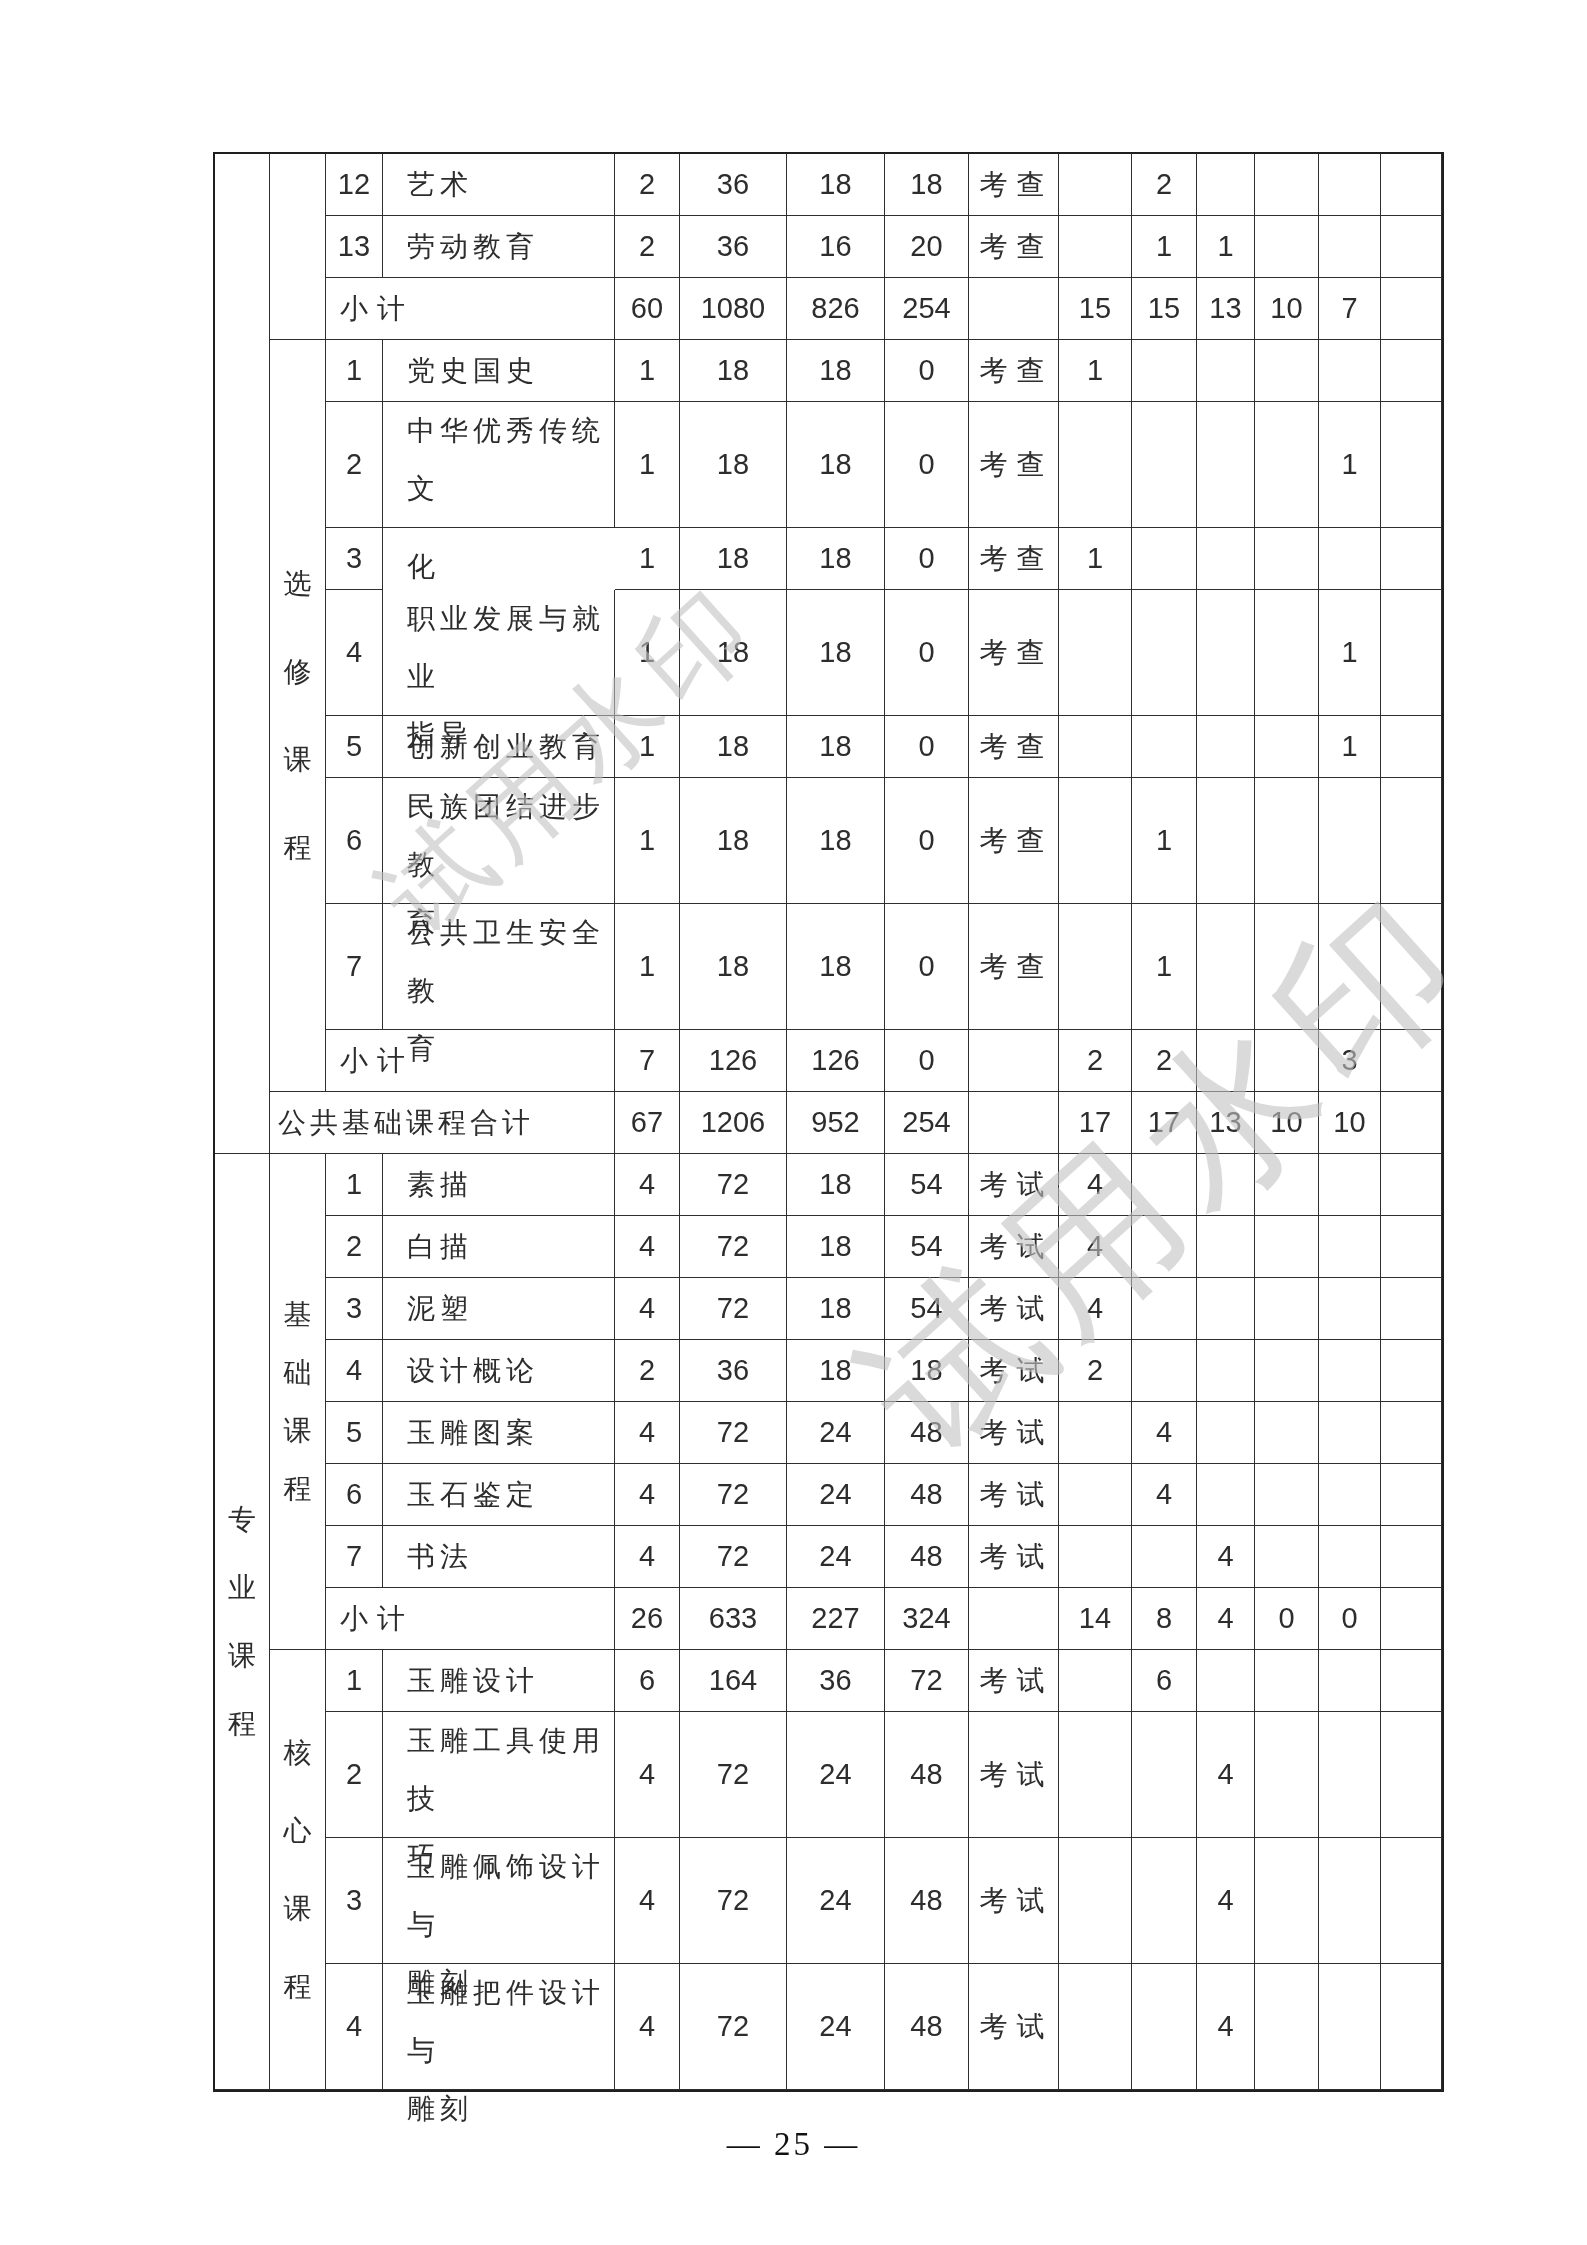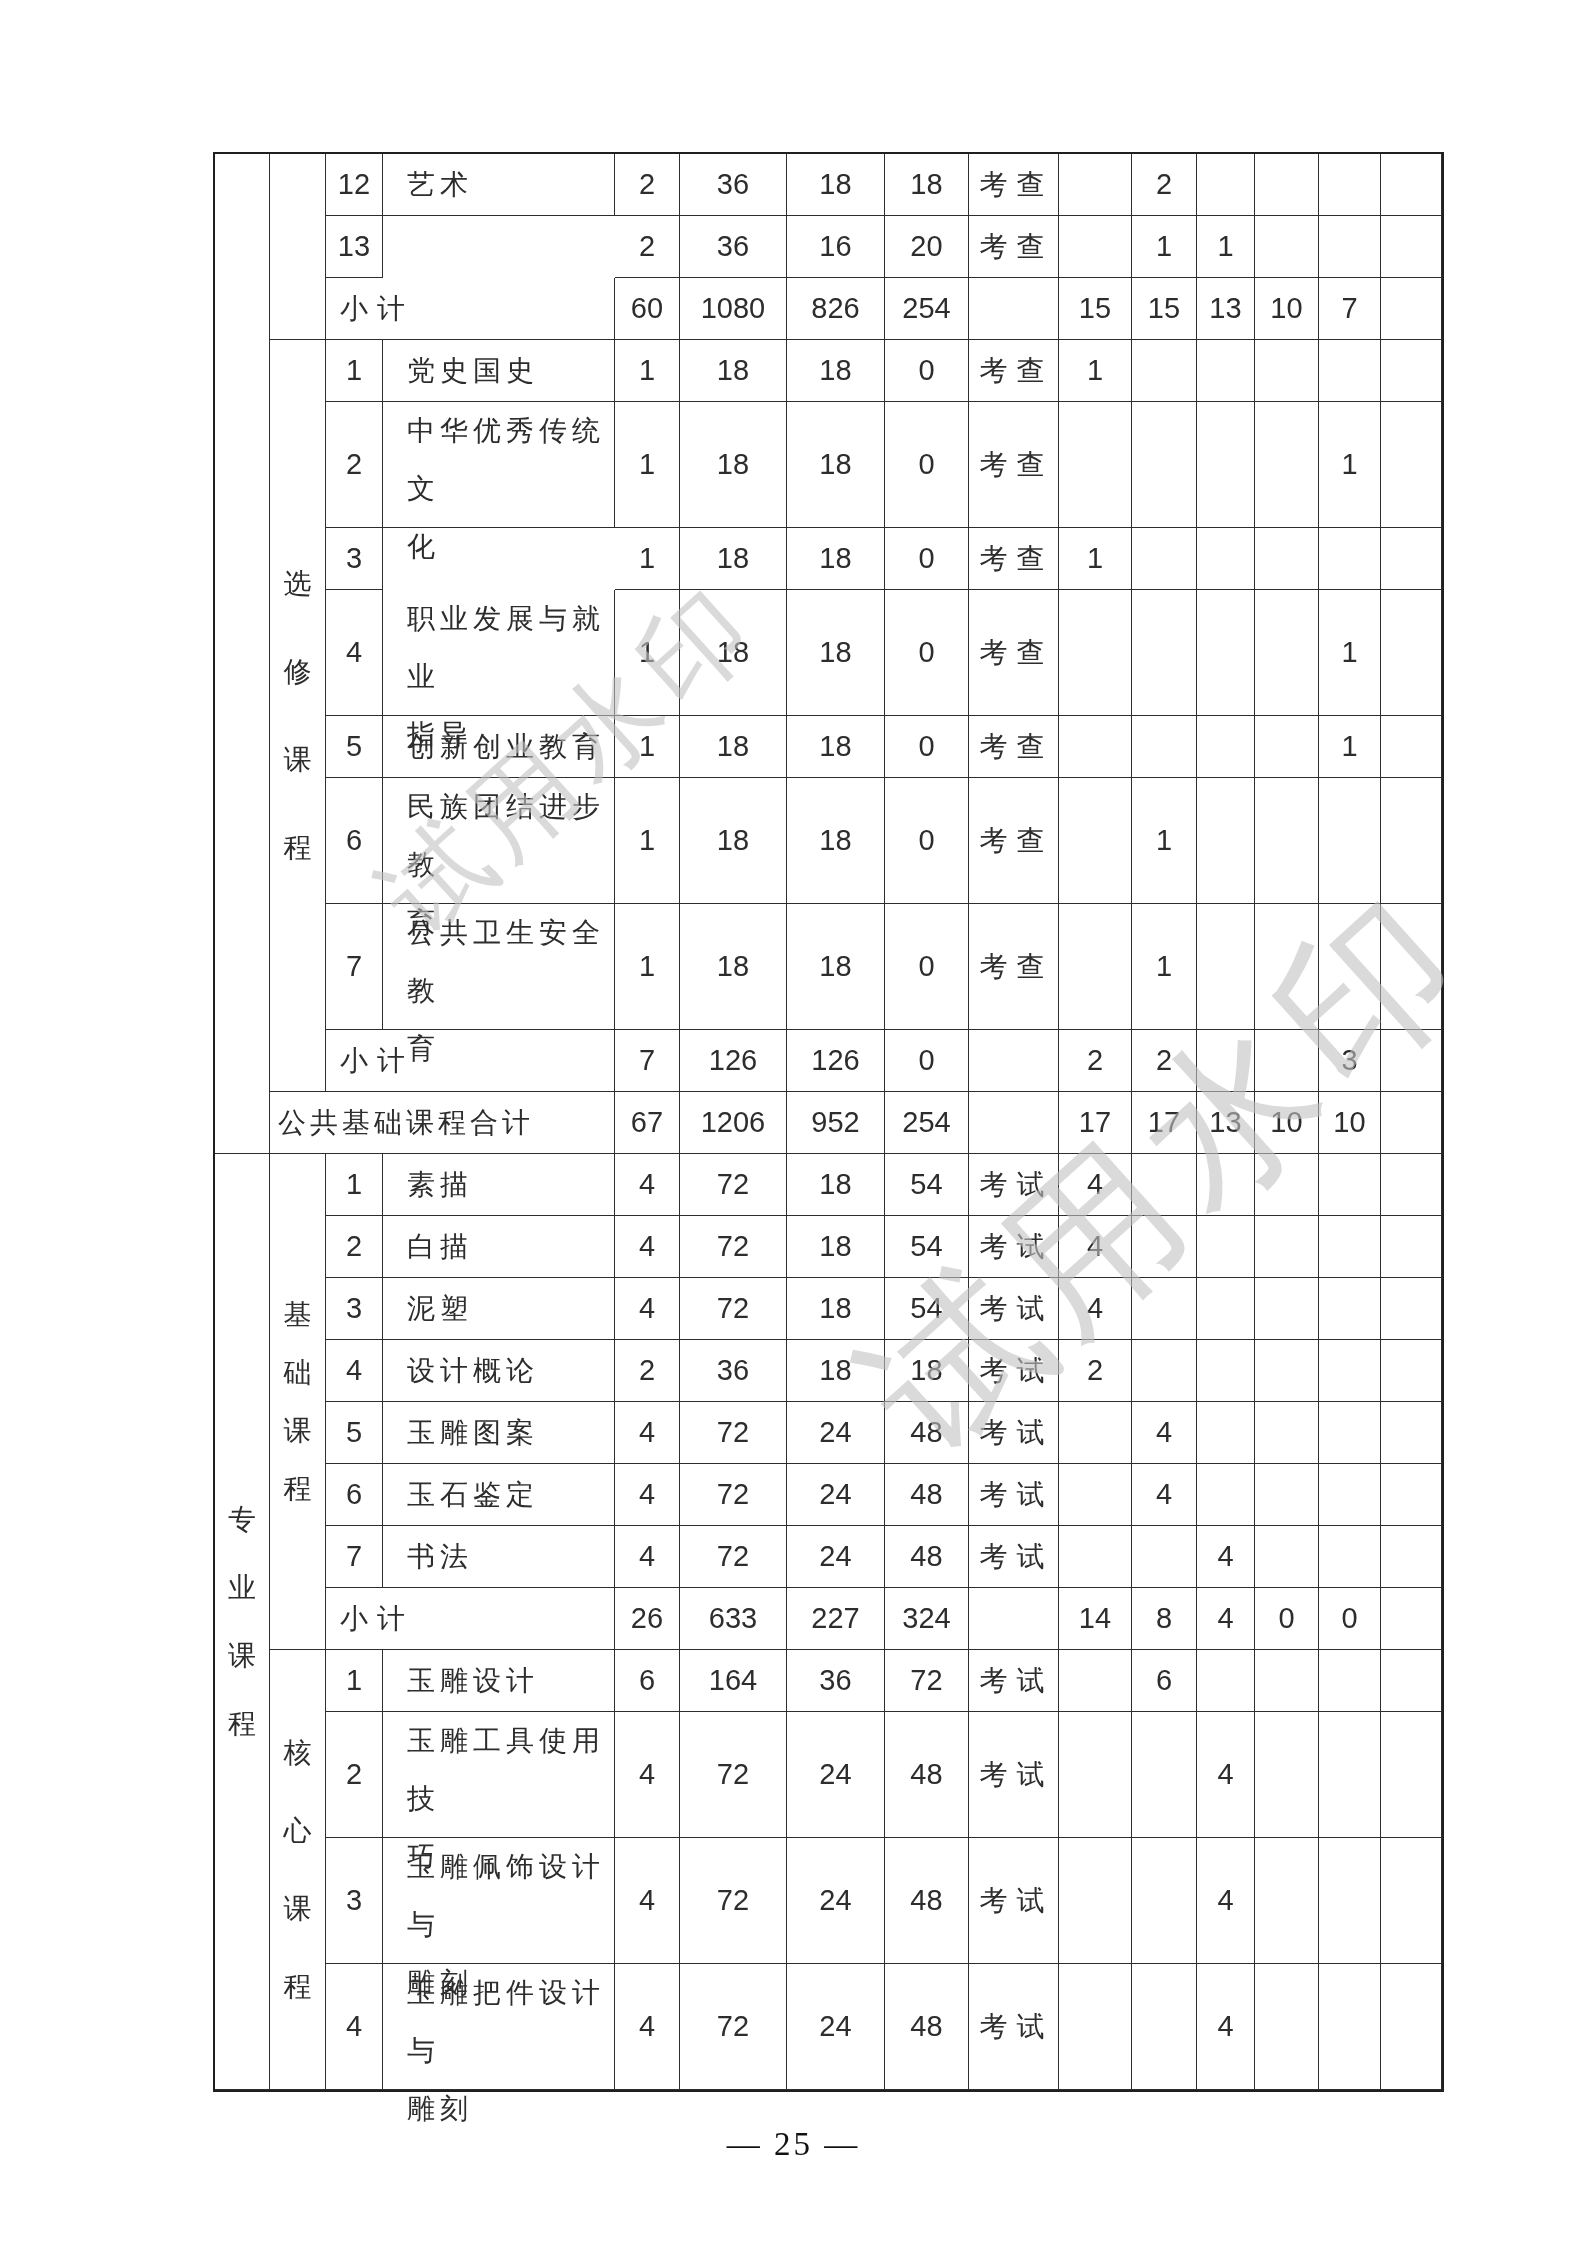"劳动教育" div.cell { html: none -> <div>劳动教育</div> }
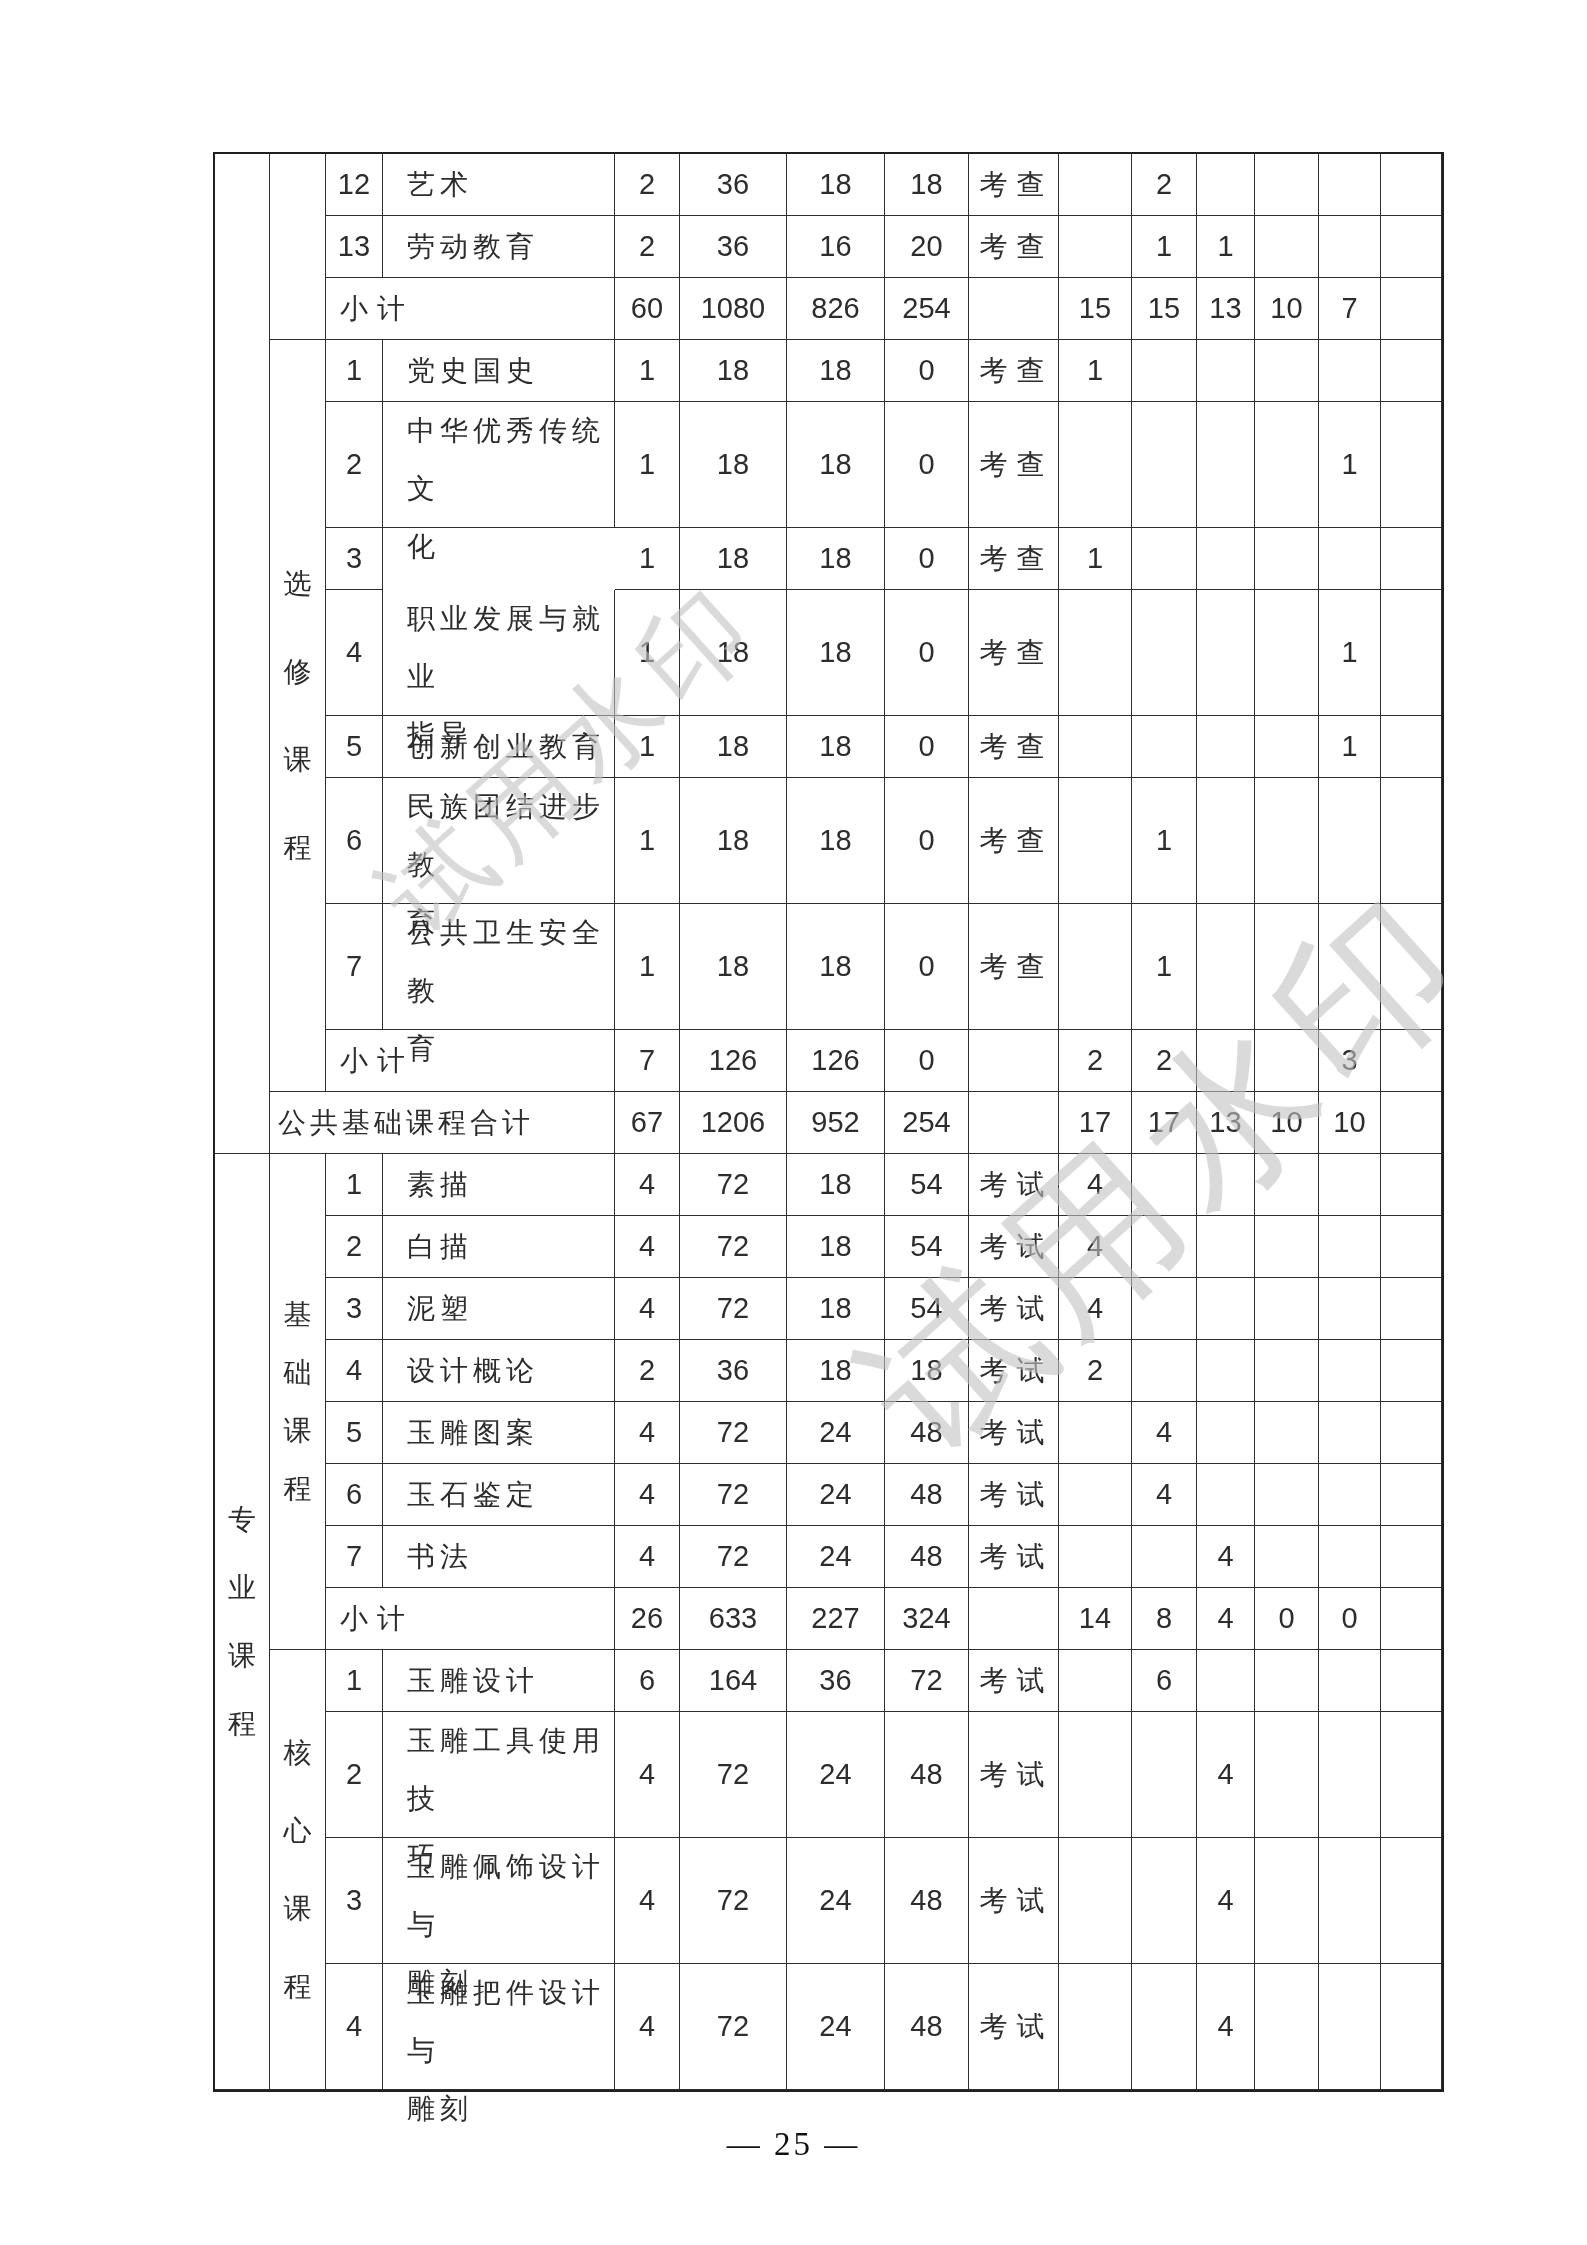"中华优秀传统文" div.cell { gap: none -> 20px }
